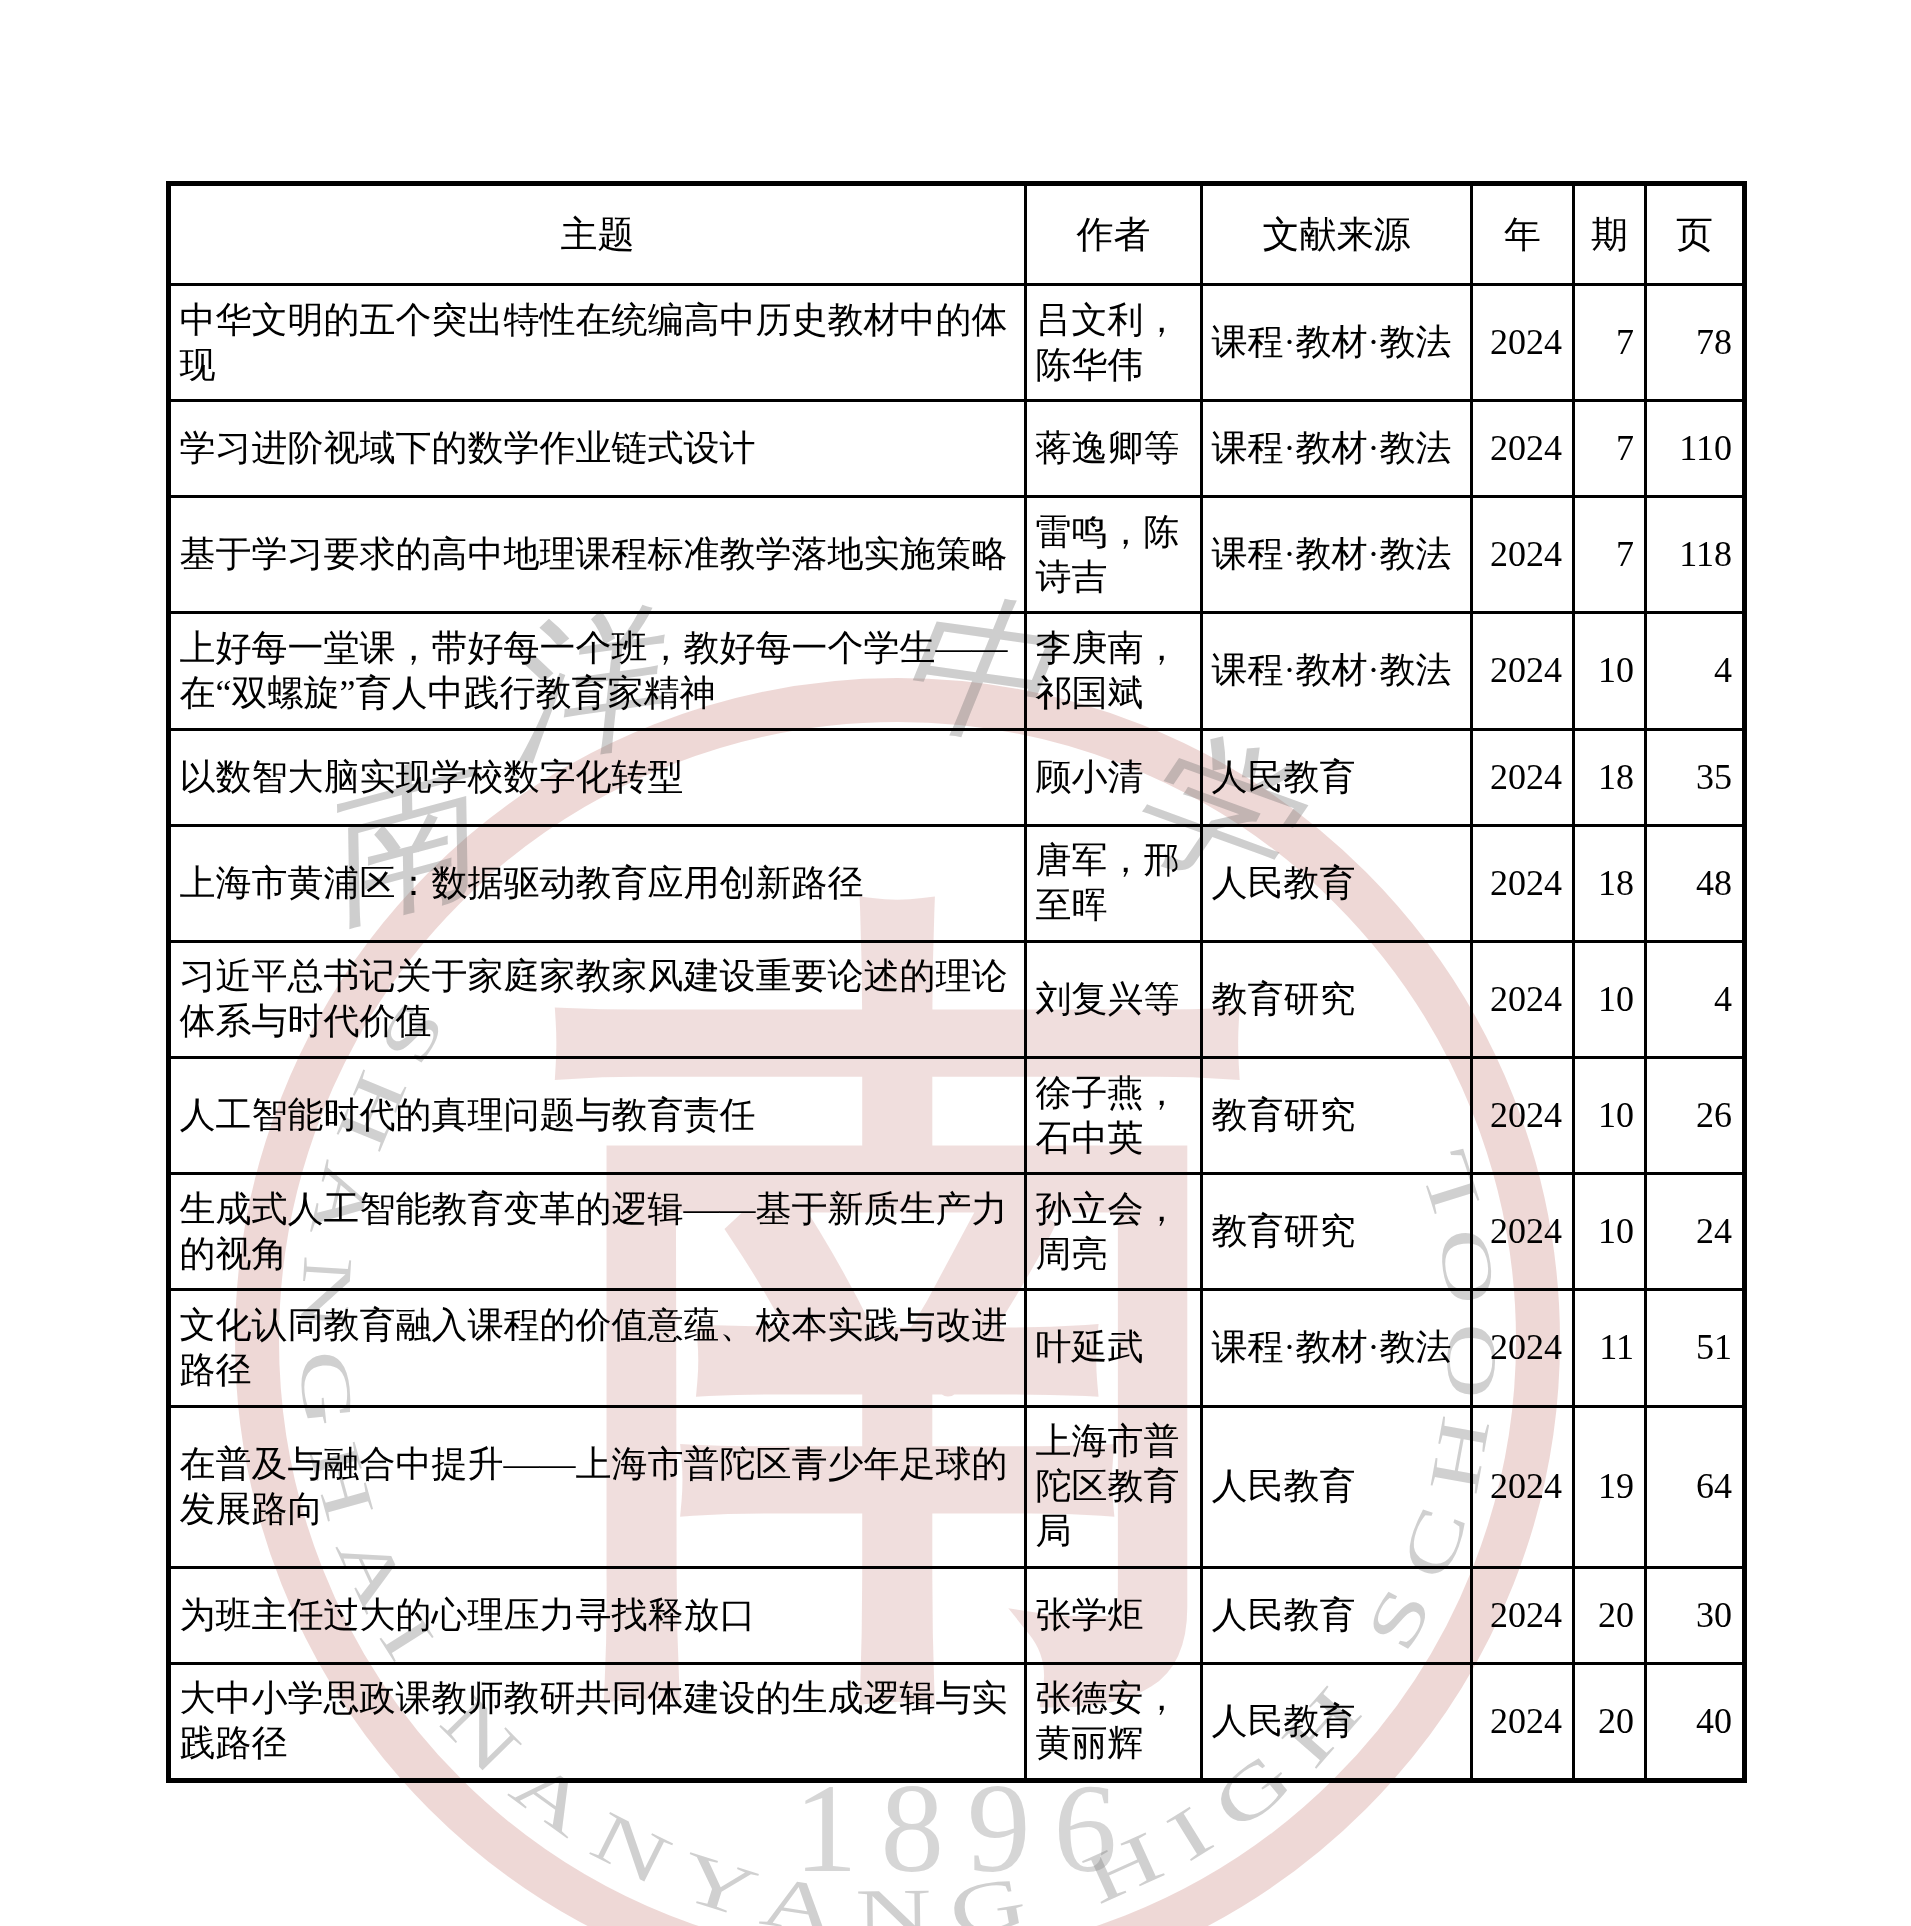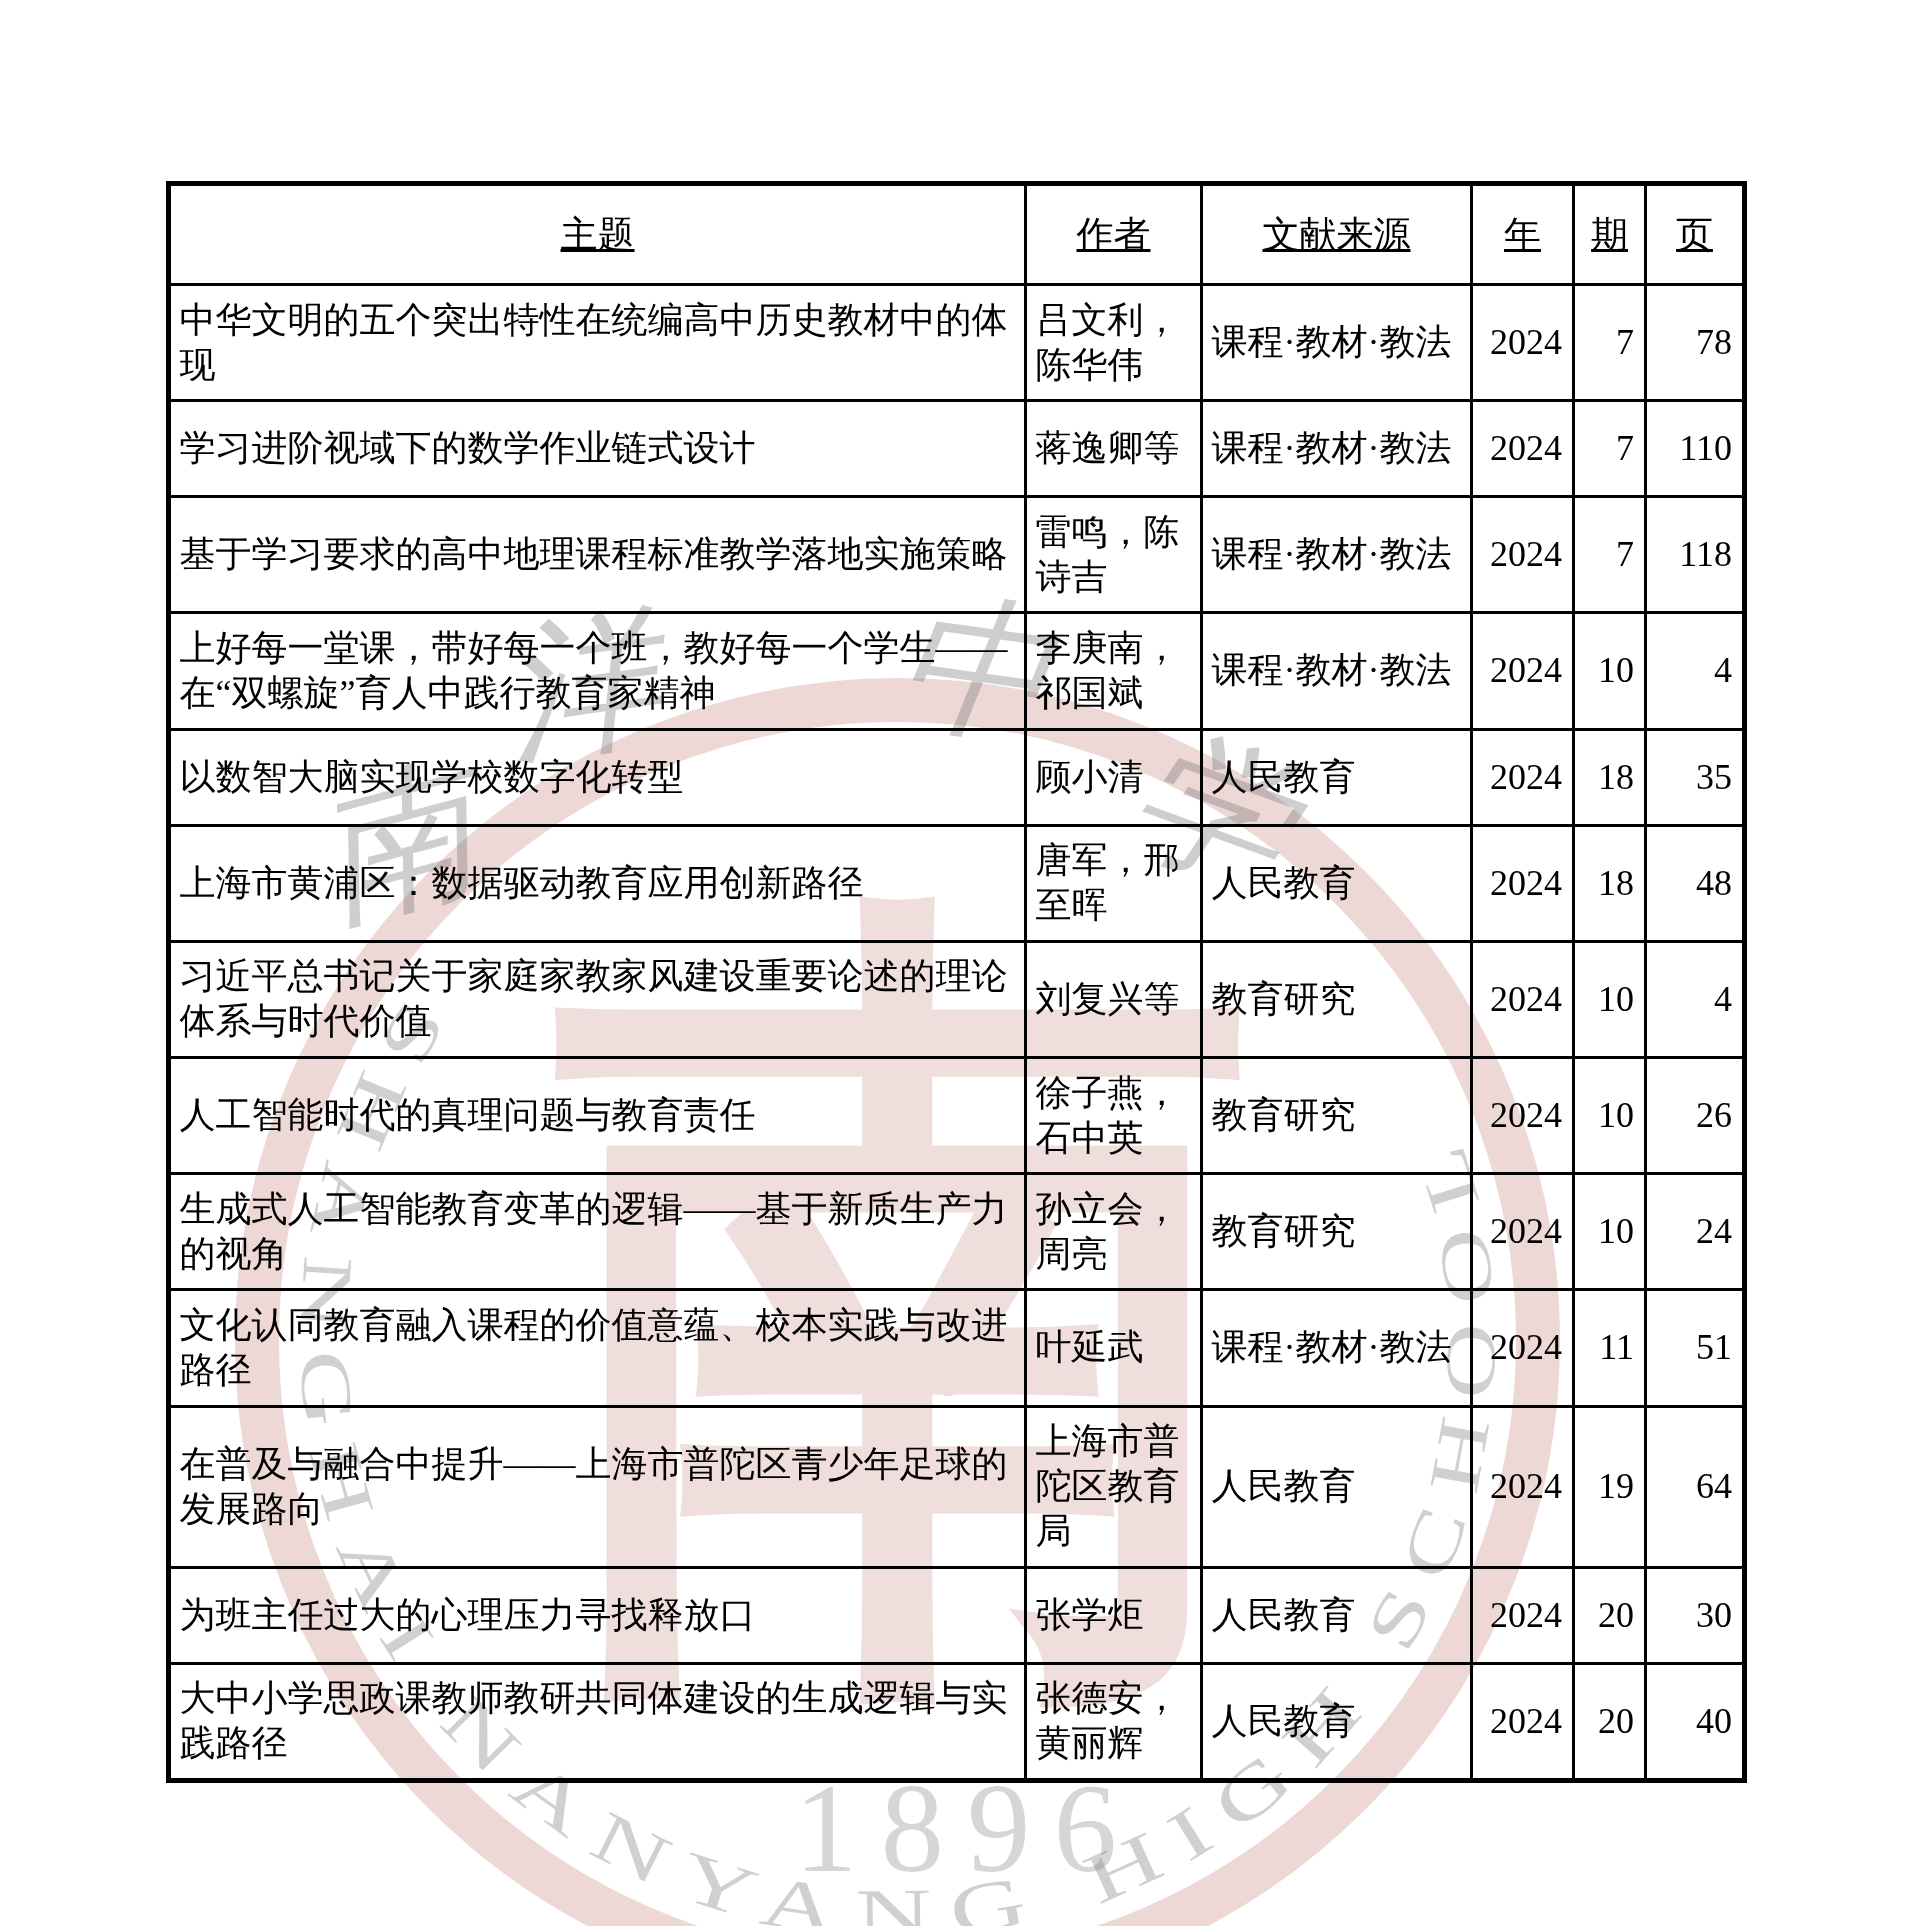"主题" .bib th { text-decoration: underline -> none }
